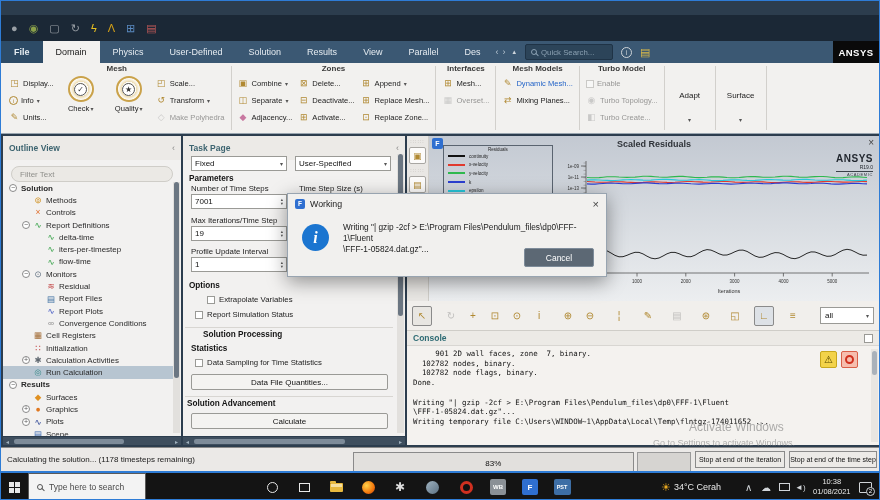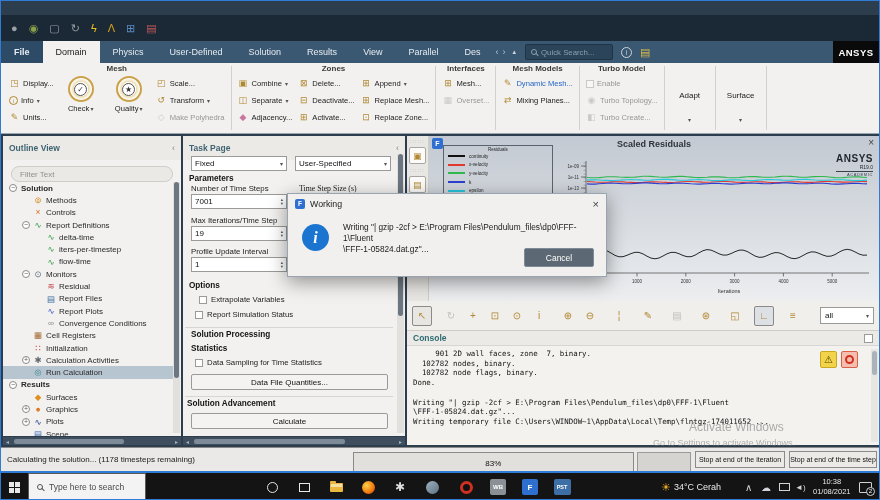"Time Step Size (s)" div.tplbl { font-family: Liberation Serif, serif -> none }
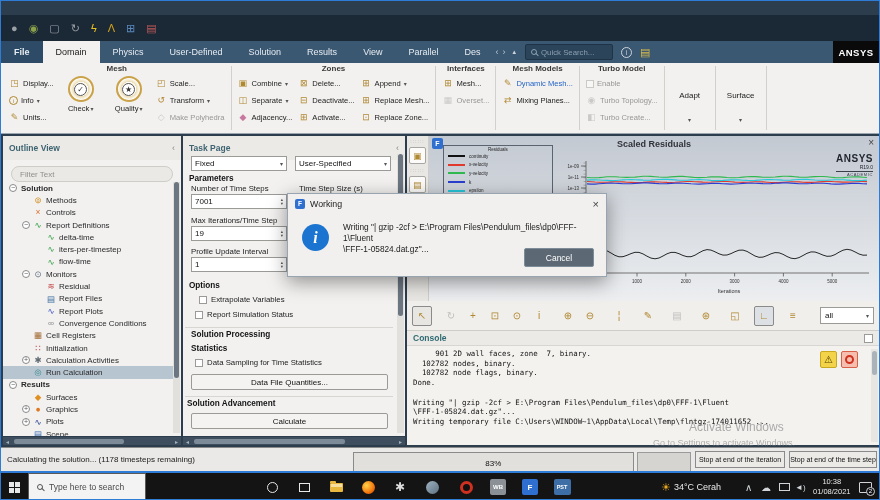"Extrapolate Variables" div.tpcb { left: 16px -> 24px }
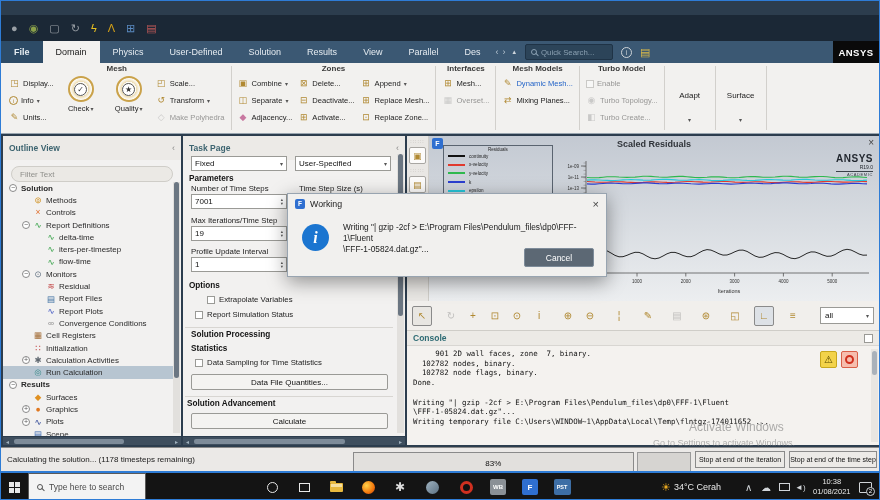"Solution Processing" div.tpsec { left: 8px -> 20px }
